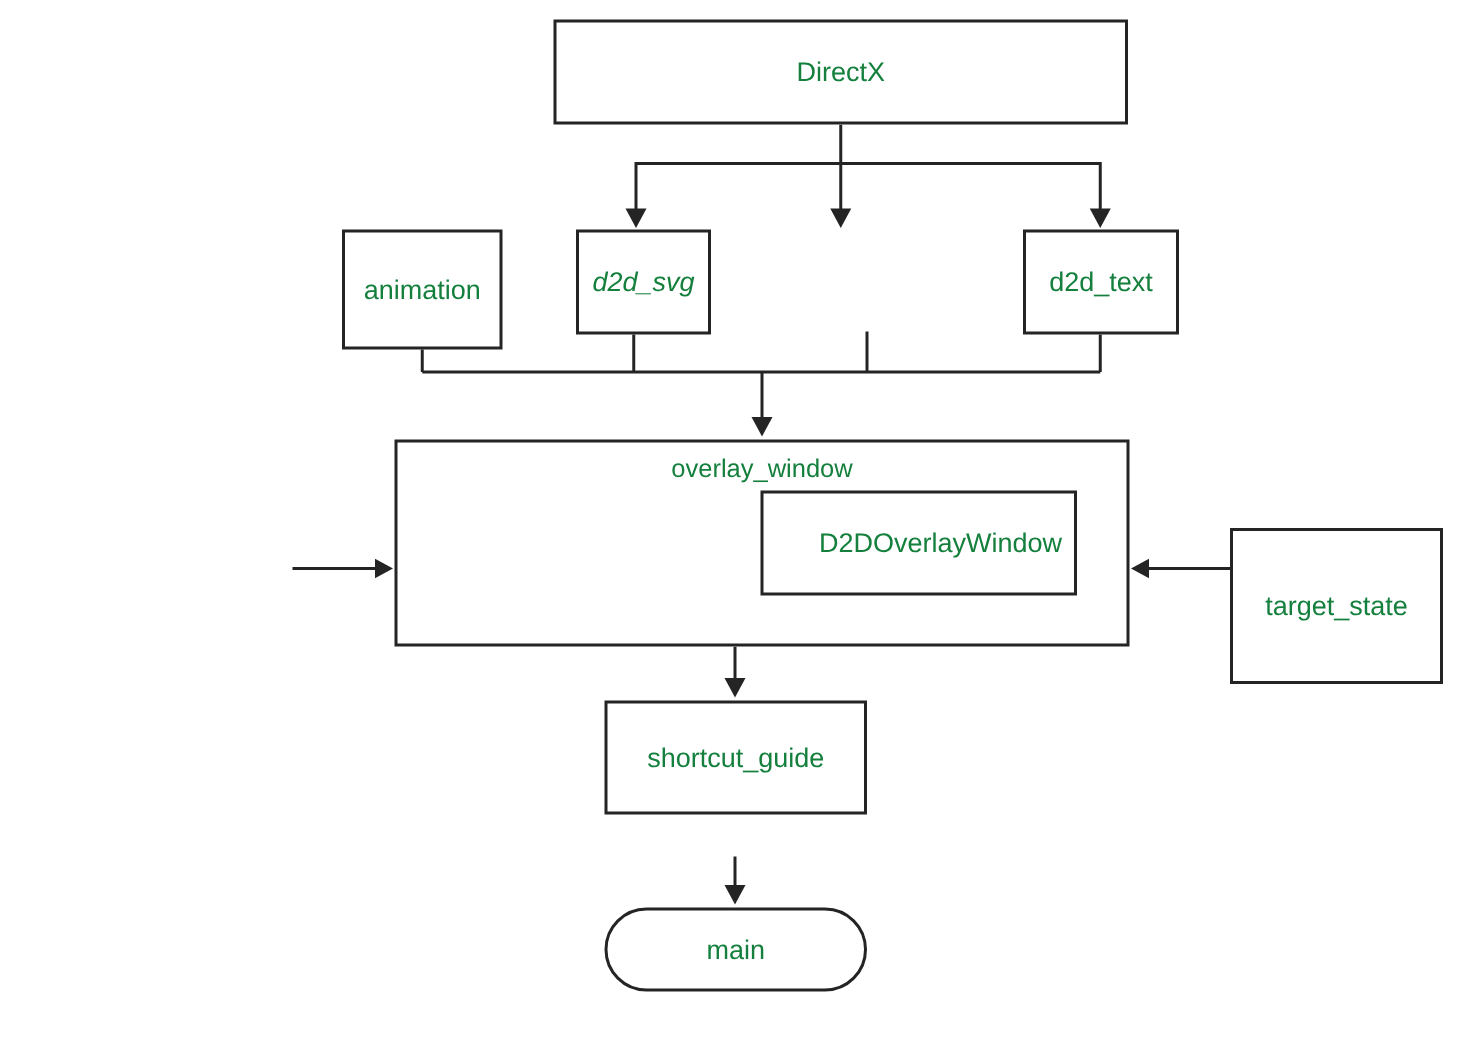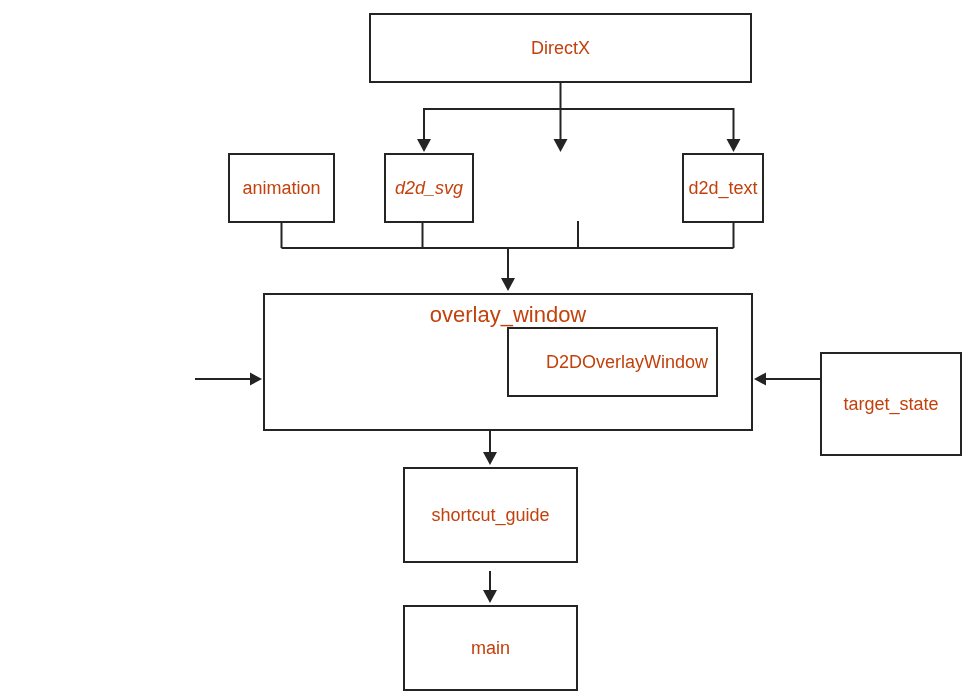"DirectX" .canvas { color: #c2410c -> #15803d }
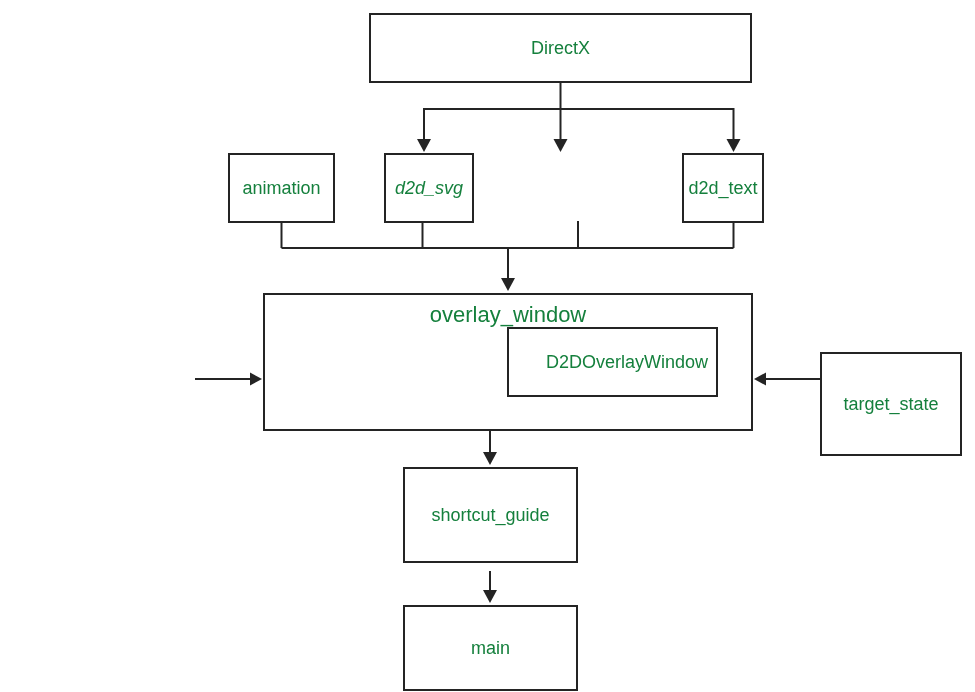"animation" .n-animation { height: 70px -> 80px }
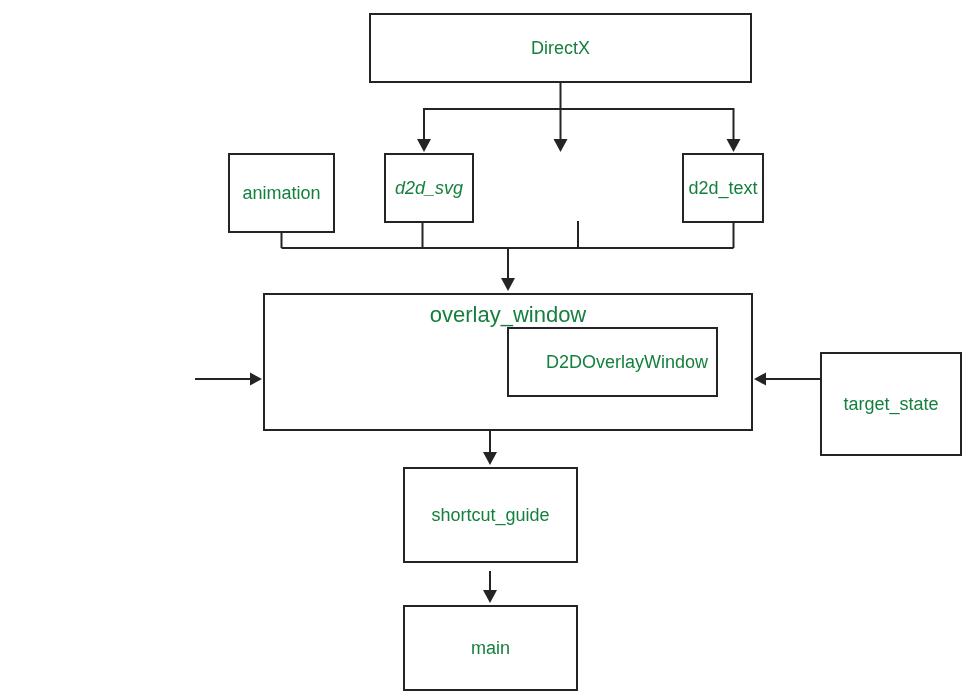"d2d_text" .n-d2d-text { width: 82px -> 104px }
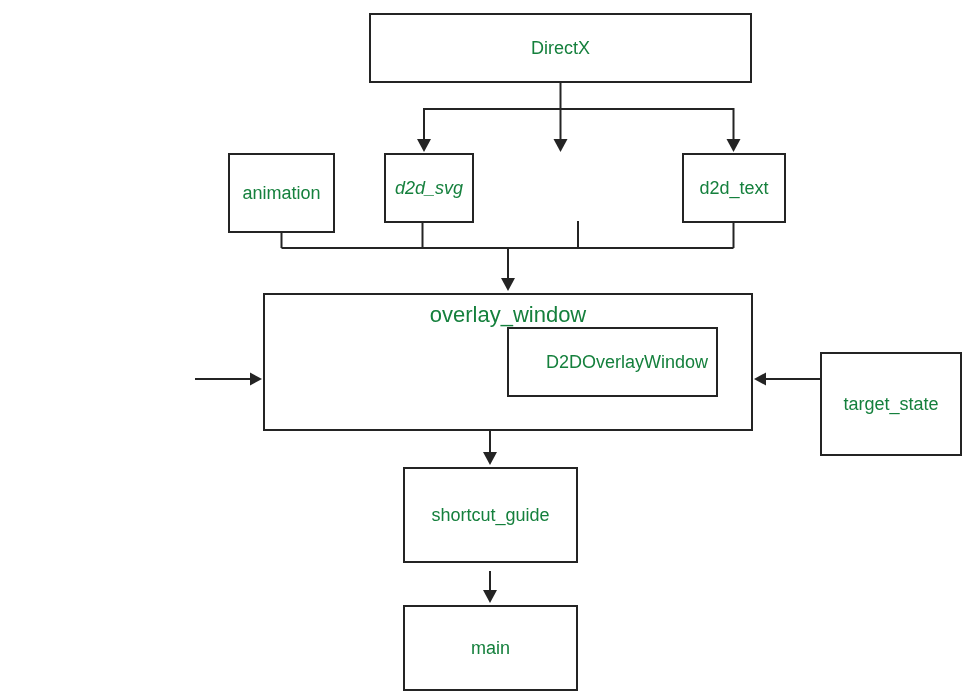"overlay_window" .group-label { font-size: 22px -> 17px }
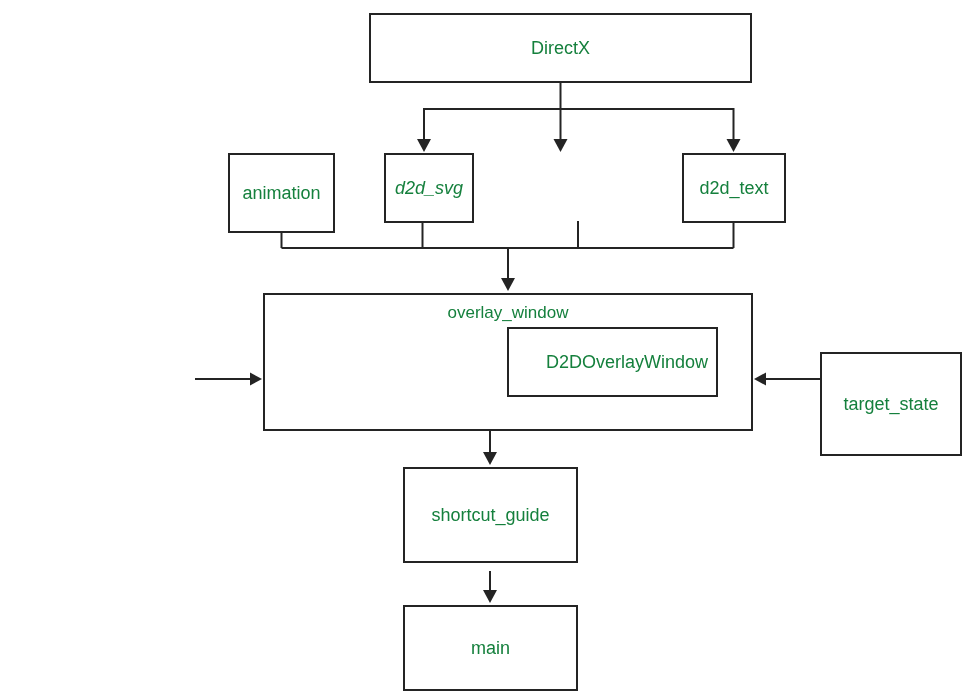"shortcut_guide" .n-shortcut { height: 96px -> 76px }
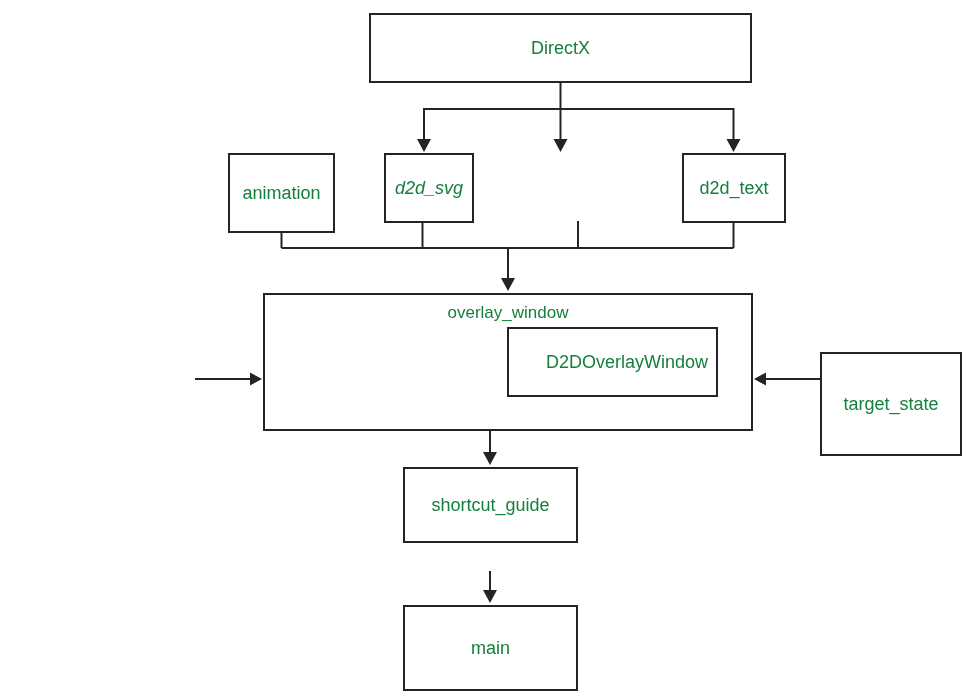"main" .n-main { border-radius: none -> 31px; height: 86px -> 56px }
